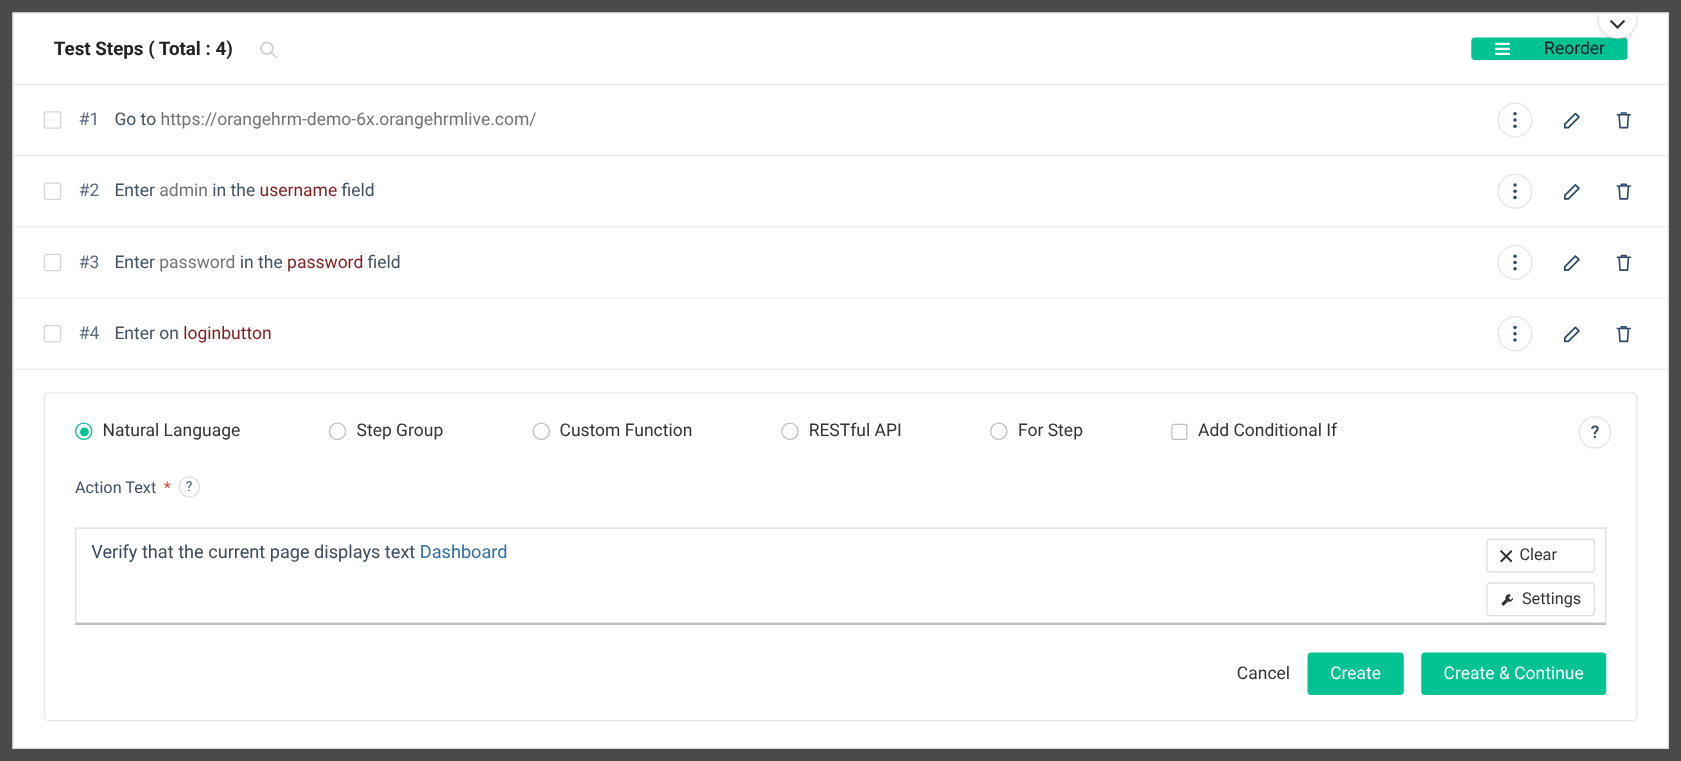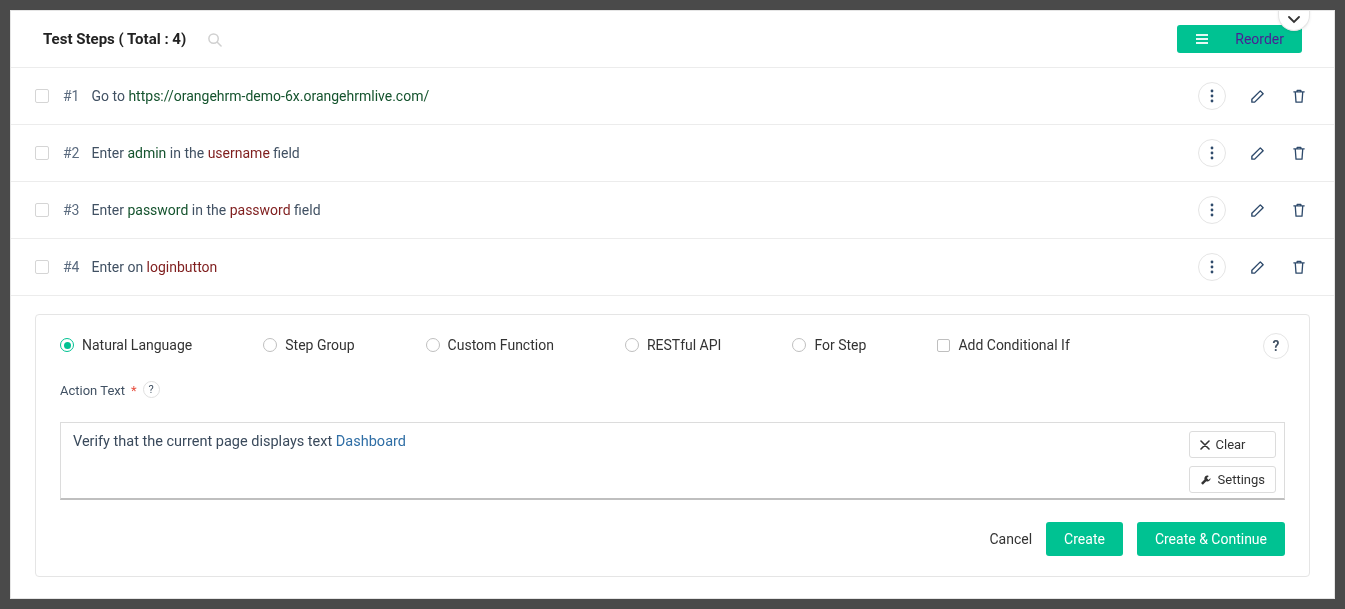"Reorder" .reorder-btn { color: #4c1d95 -> #0f172a; height: 28px -> 18px }
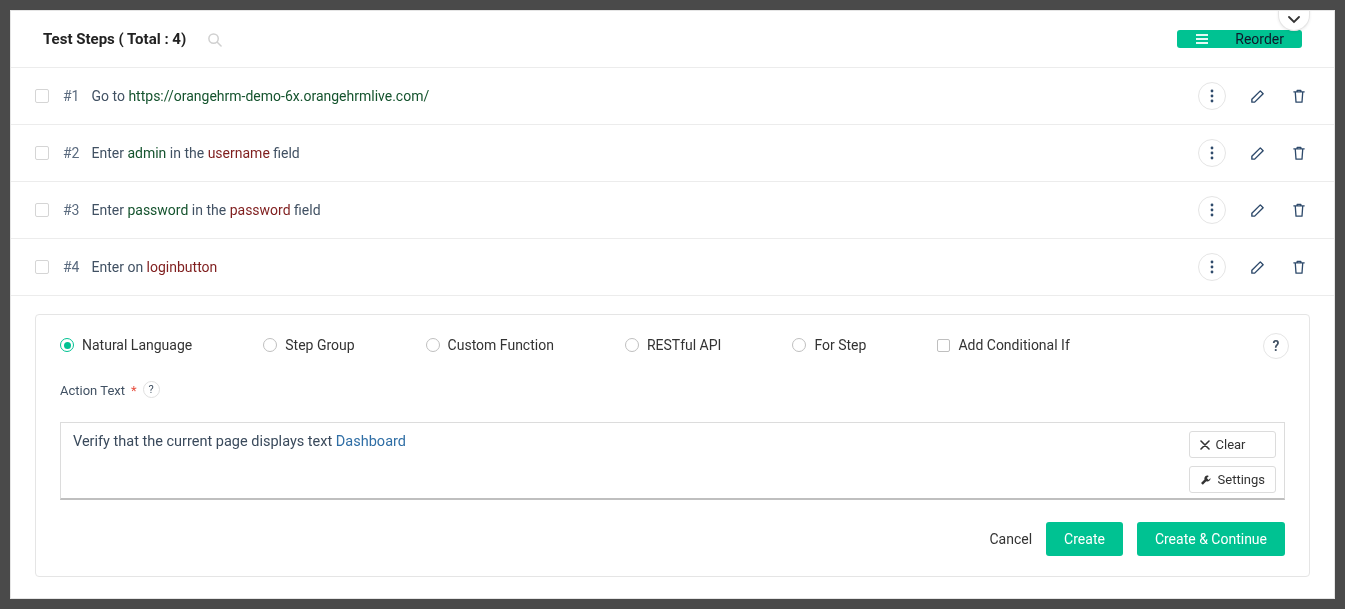"https://orangehrm-demo-6x.orangehrmlive." .step-text .darkblue { color: #14532d -> #737373 }
